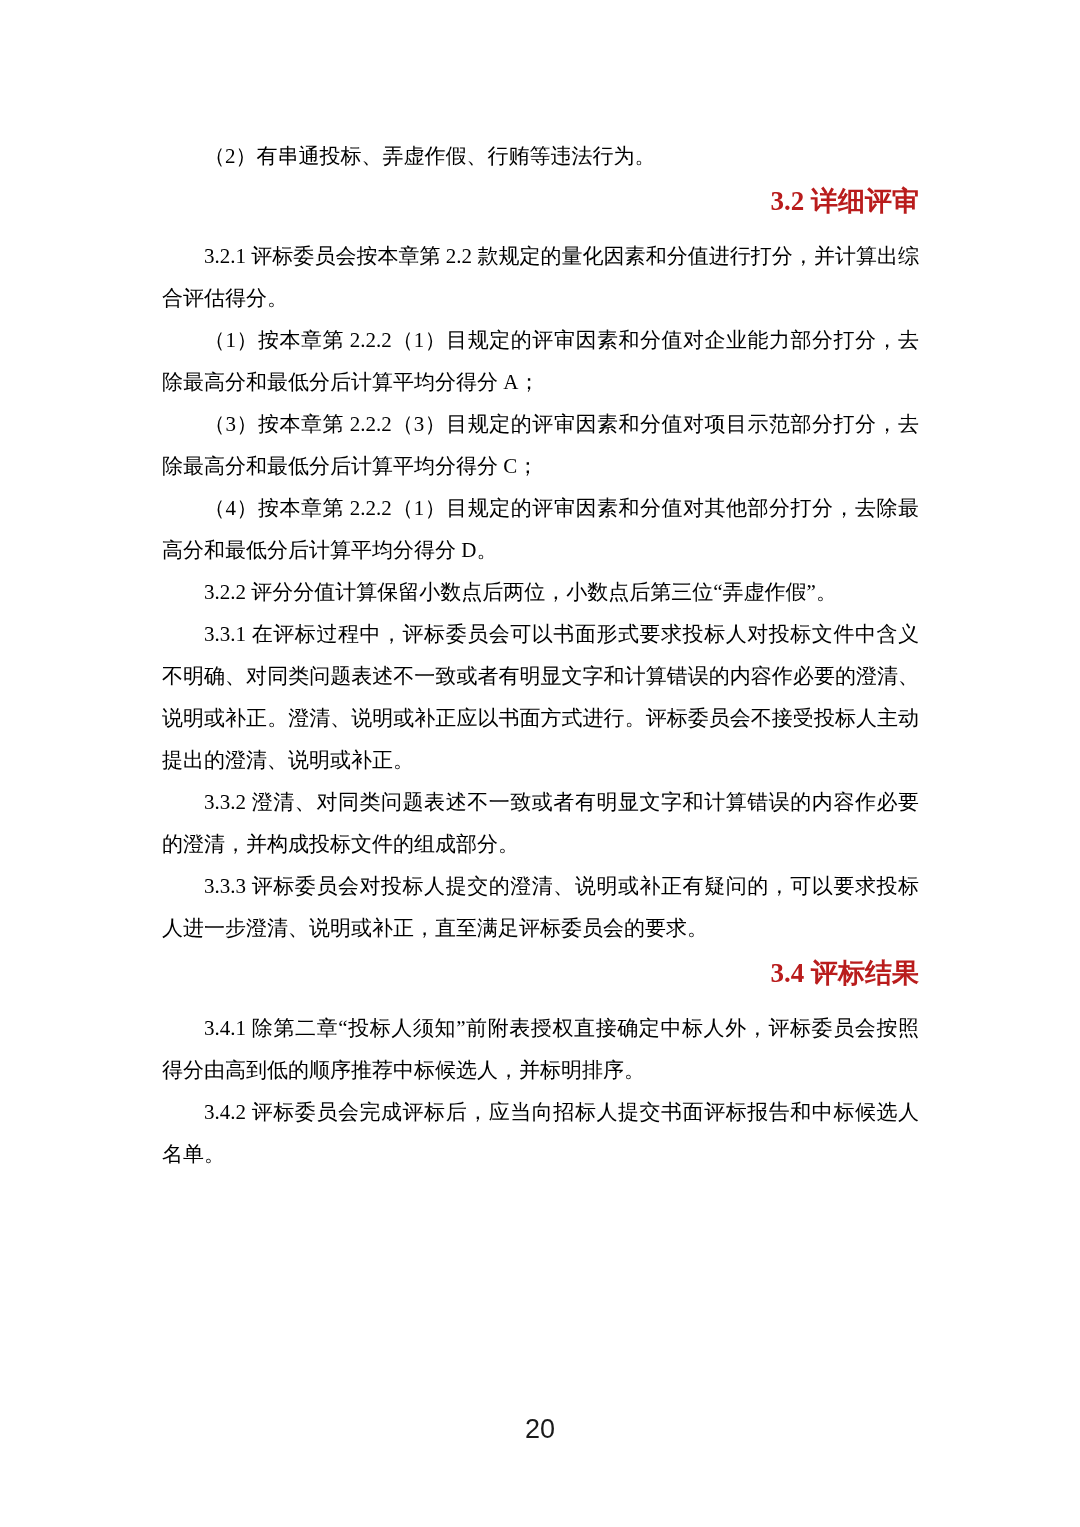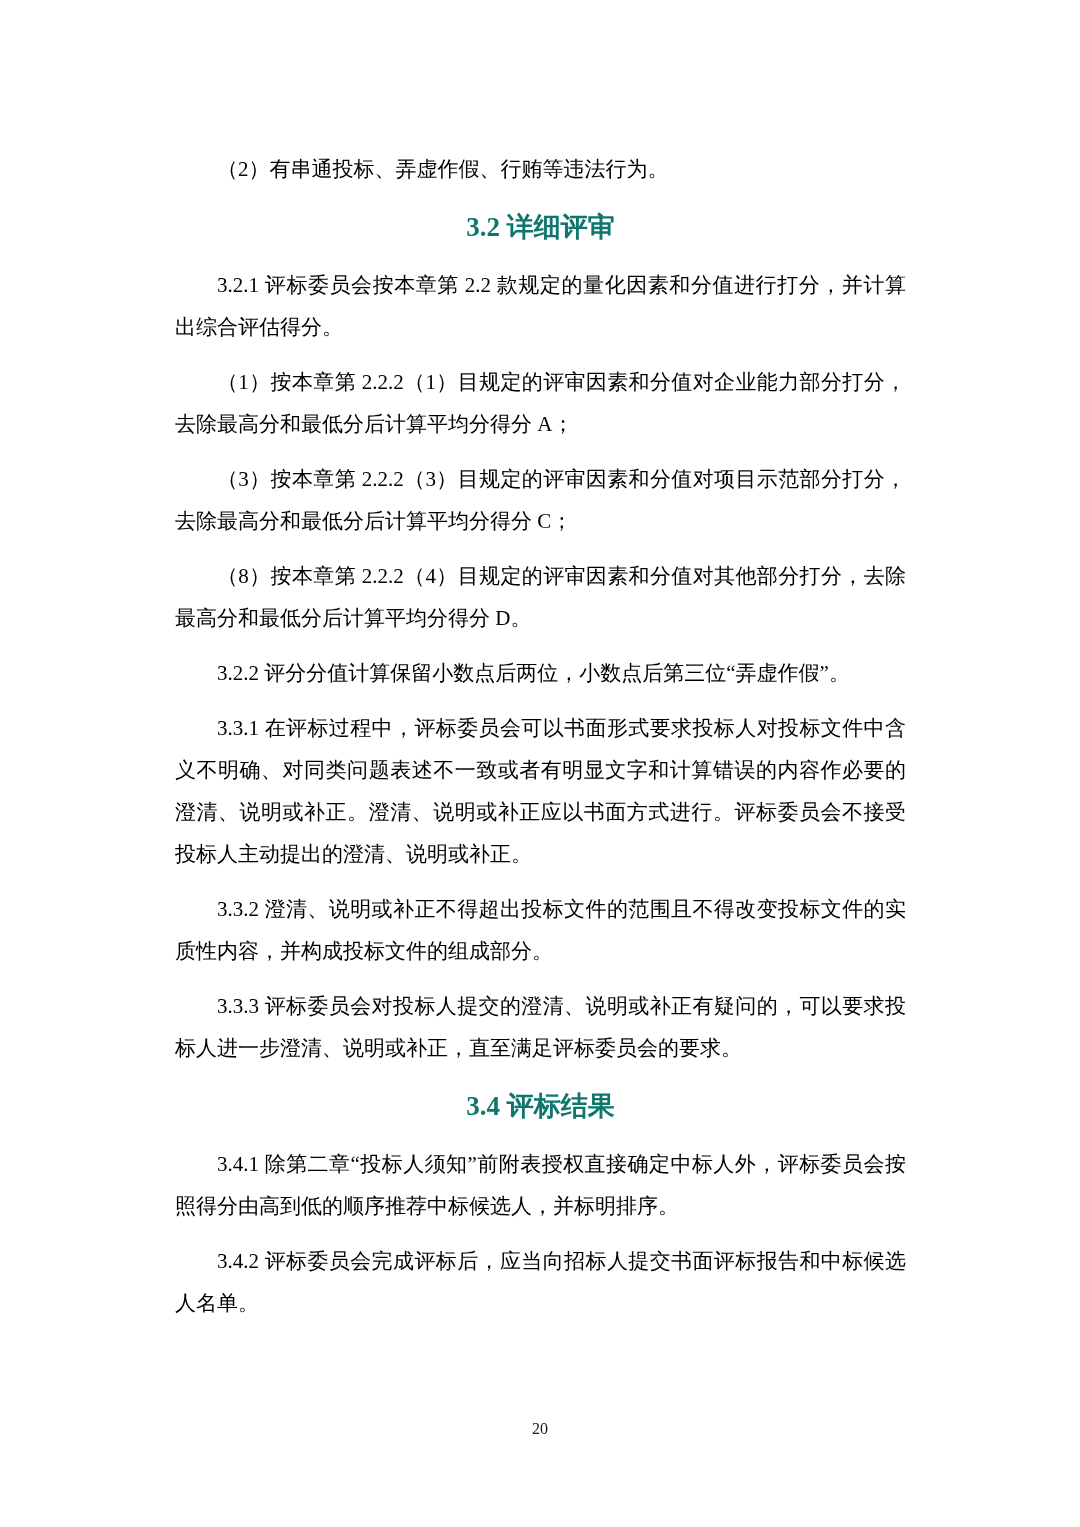"（2）有串通投标、弄虚作假、行贿等违法行为。" p.body { margin: 13px -> 0 }
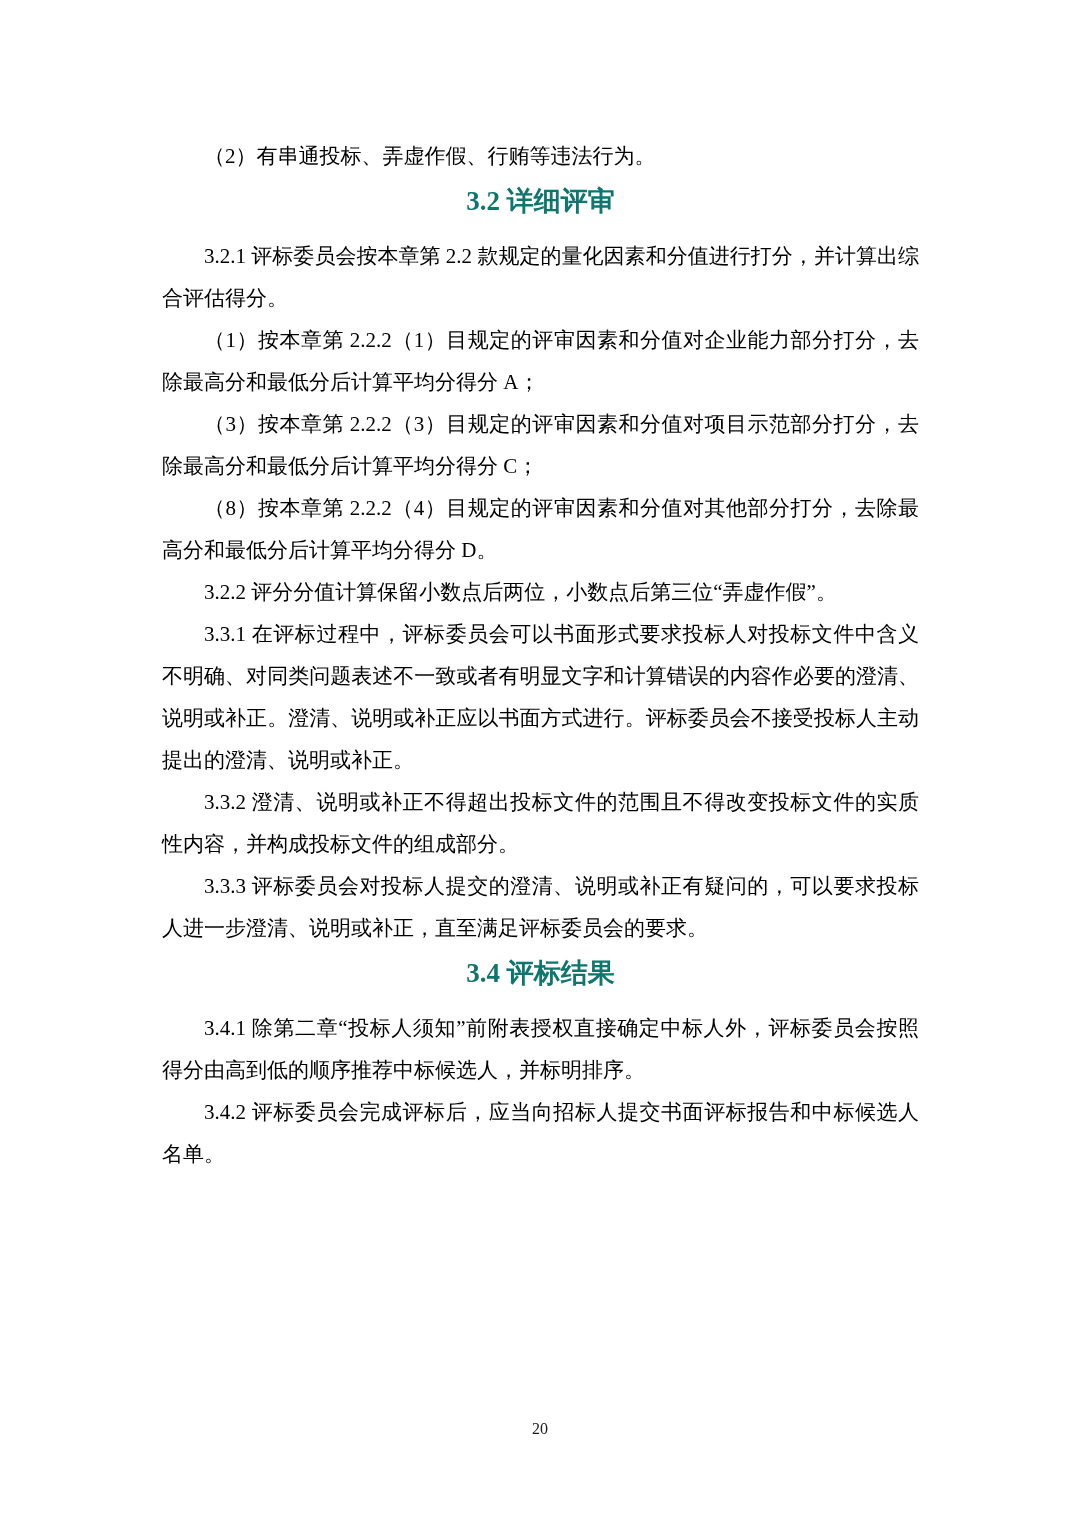"3.2 详细评审" h2.heading { color: #0f766e -> #b91c1c; text-align: center -> right }
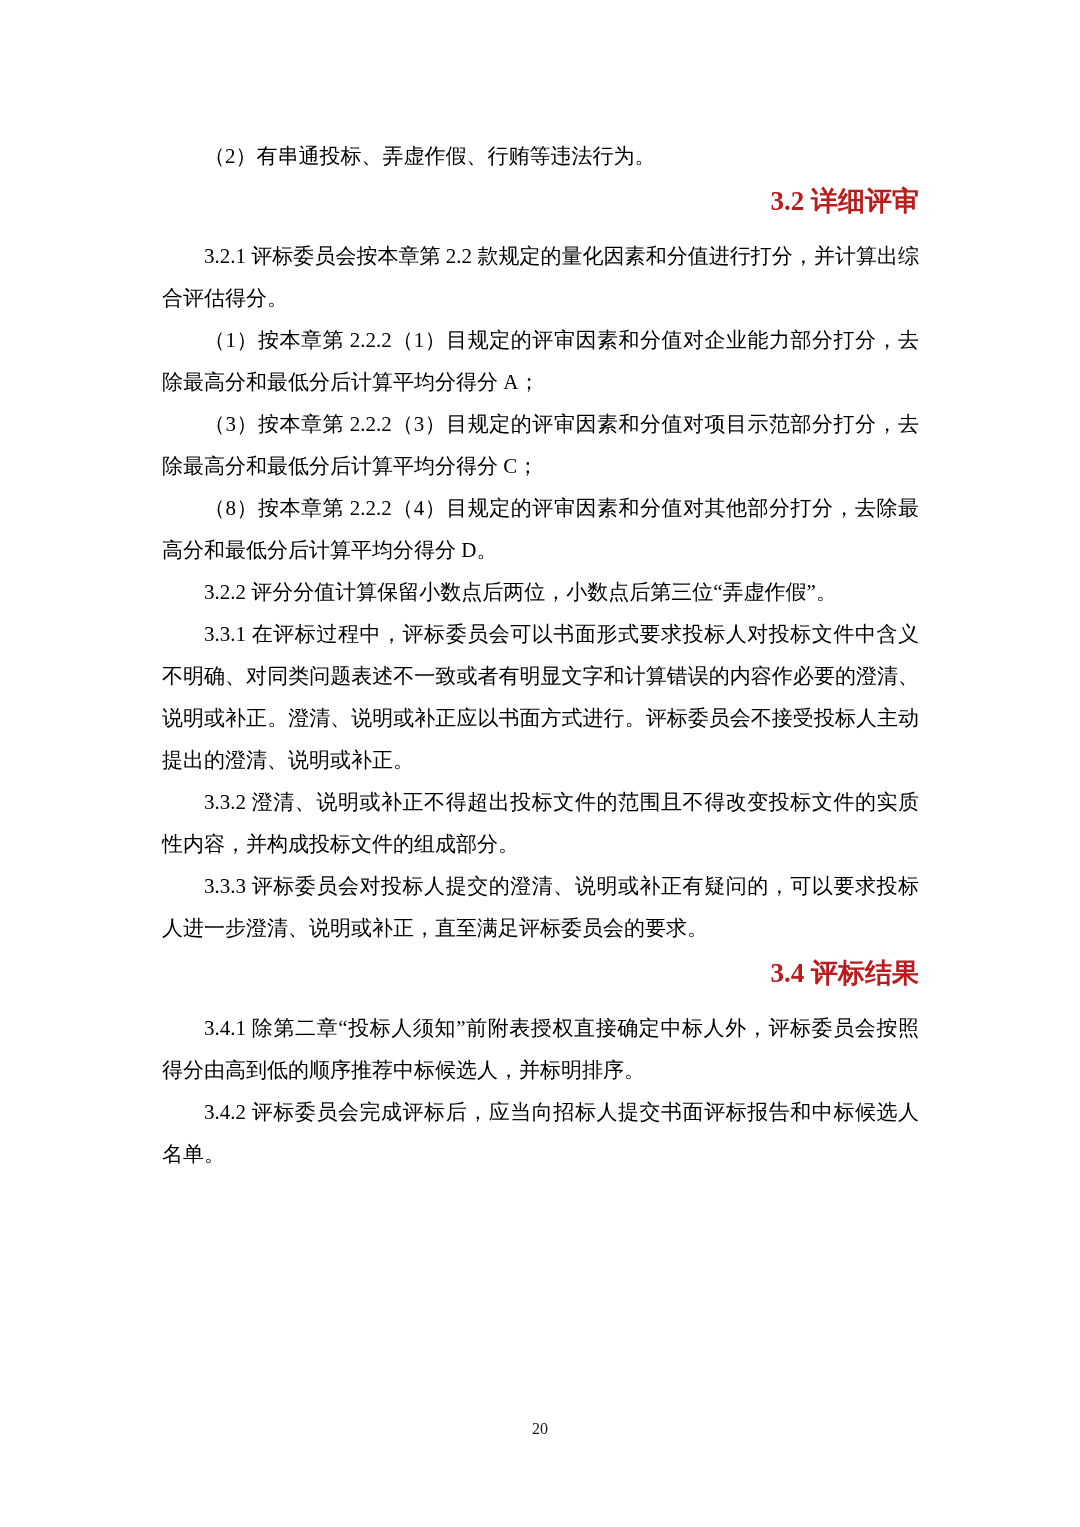"（8）按本章第" p.body { text: 8）按本章第 2.2.2（4 -> 4）按本章第 2.2.2（1 }
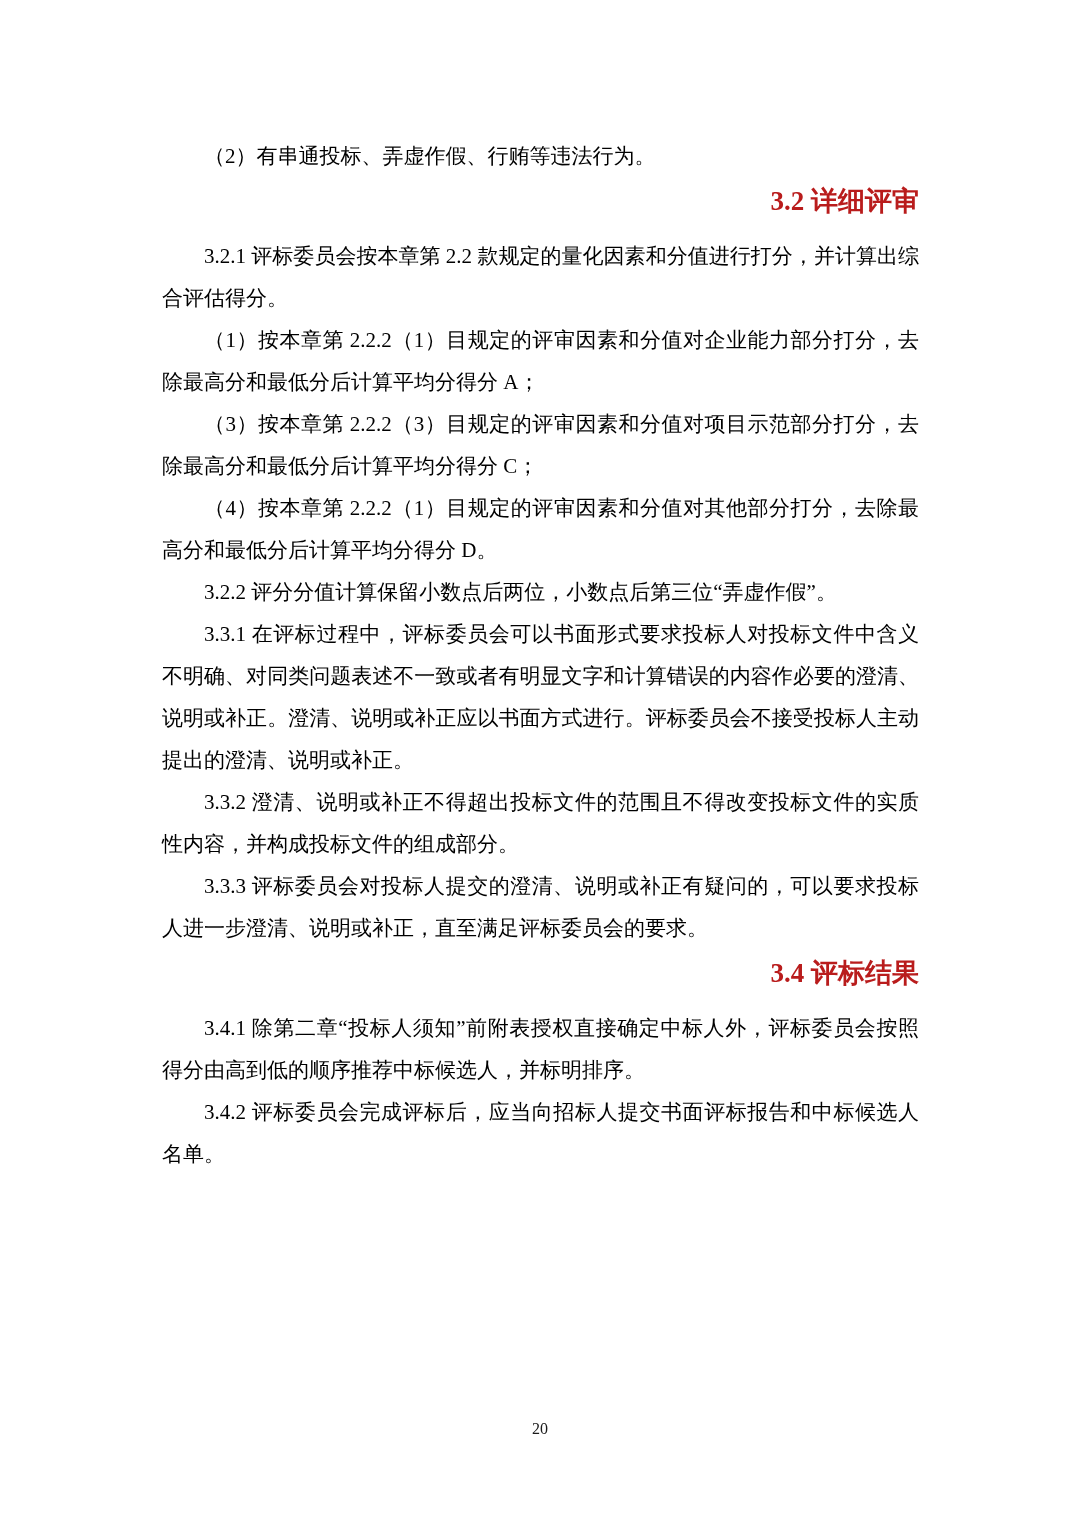"3.3.2" p.body { text: 说明或补正不得超出投标文件的范围且不得改变投标文件的实质性内容 -> 对同类问题表述不一致或者有明显文字和计算错误的内容作必要的澄清 }
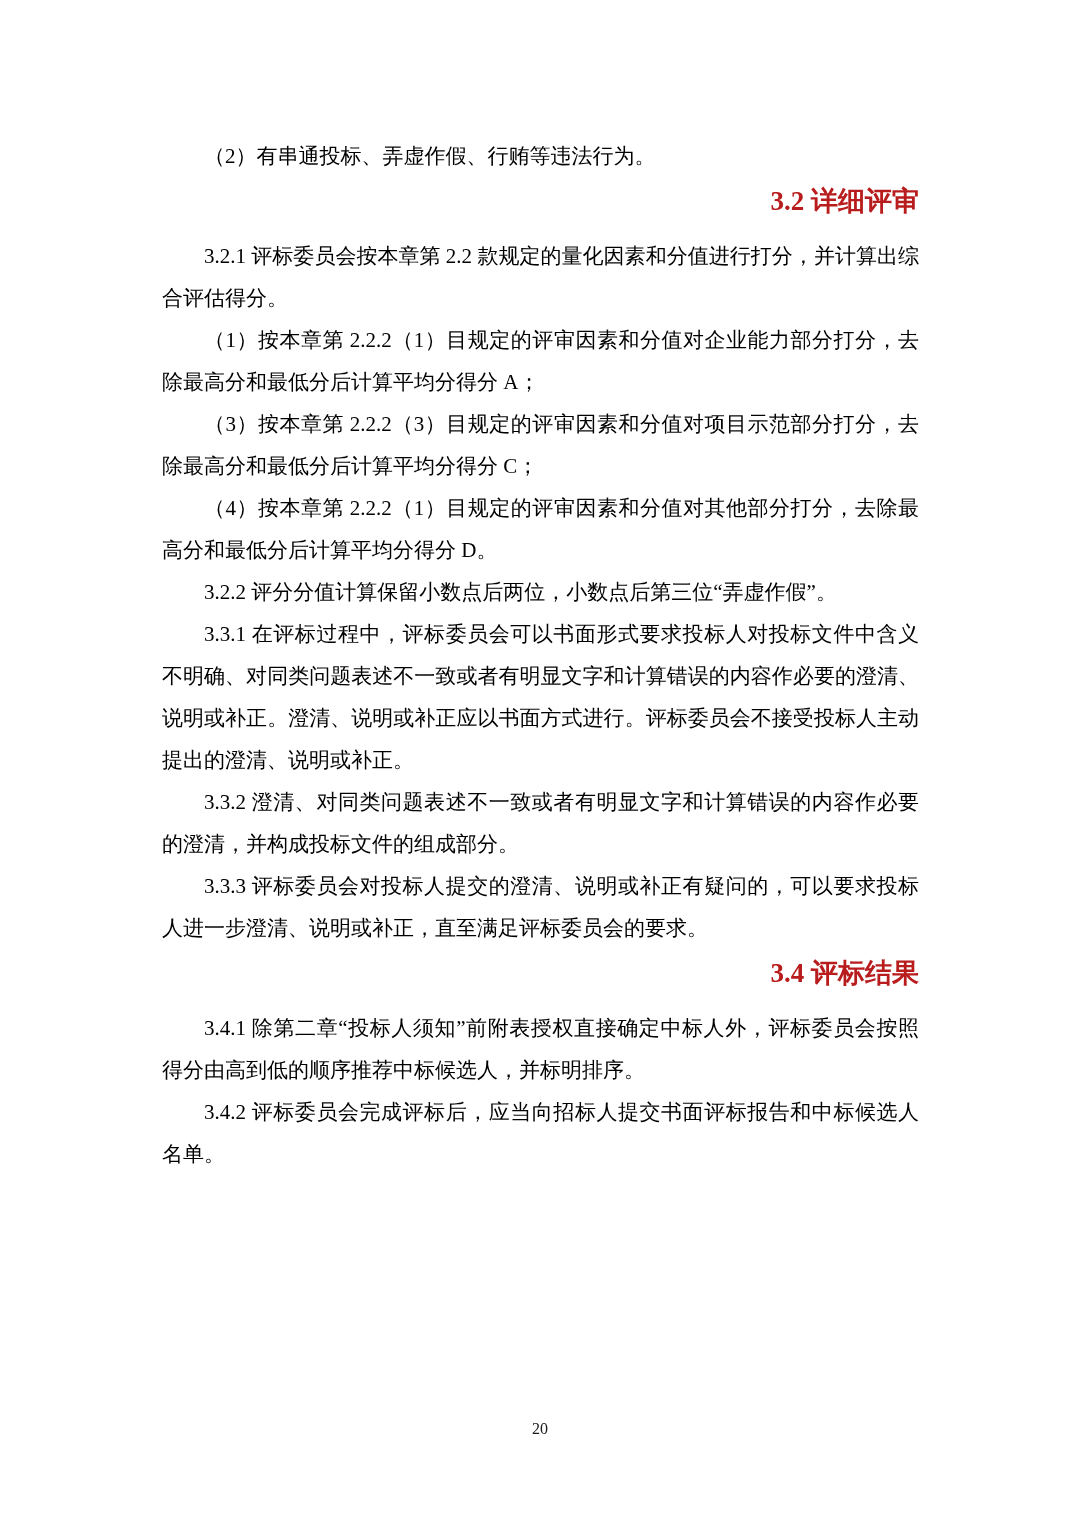"20" .page-number { font-family: Liberation Serif, serif -> Liberation Sans, sans-serif; font-size: 16px -> 27px }
